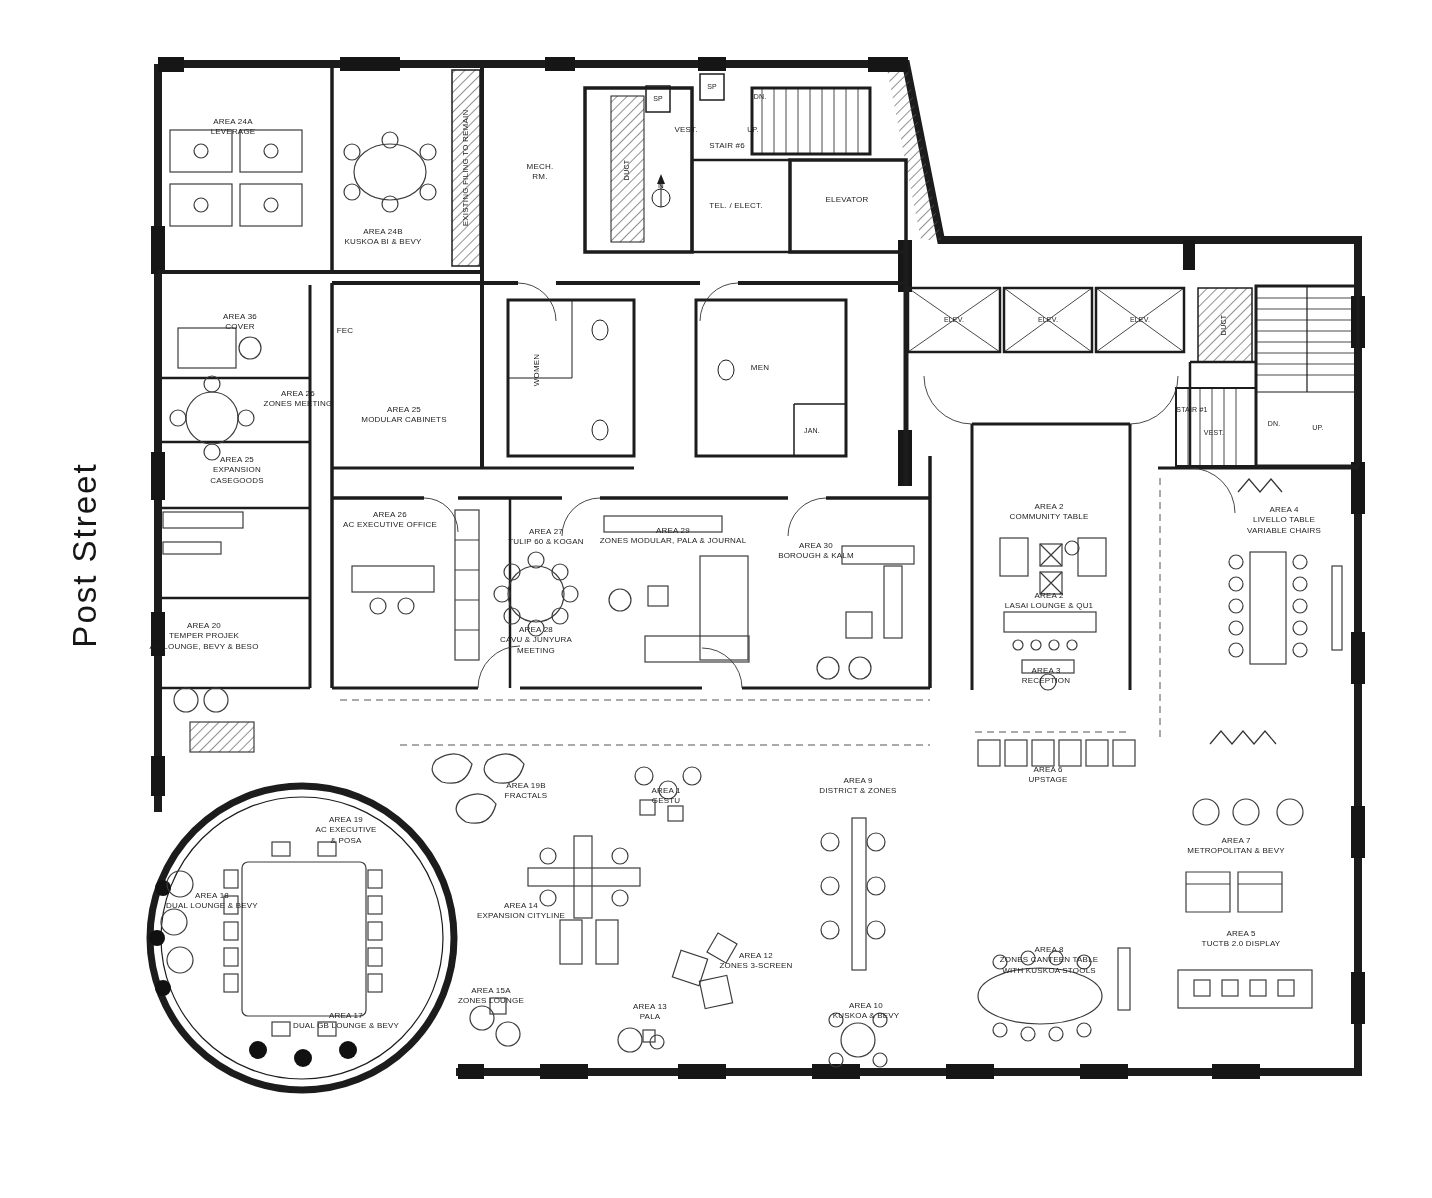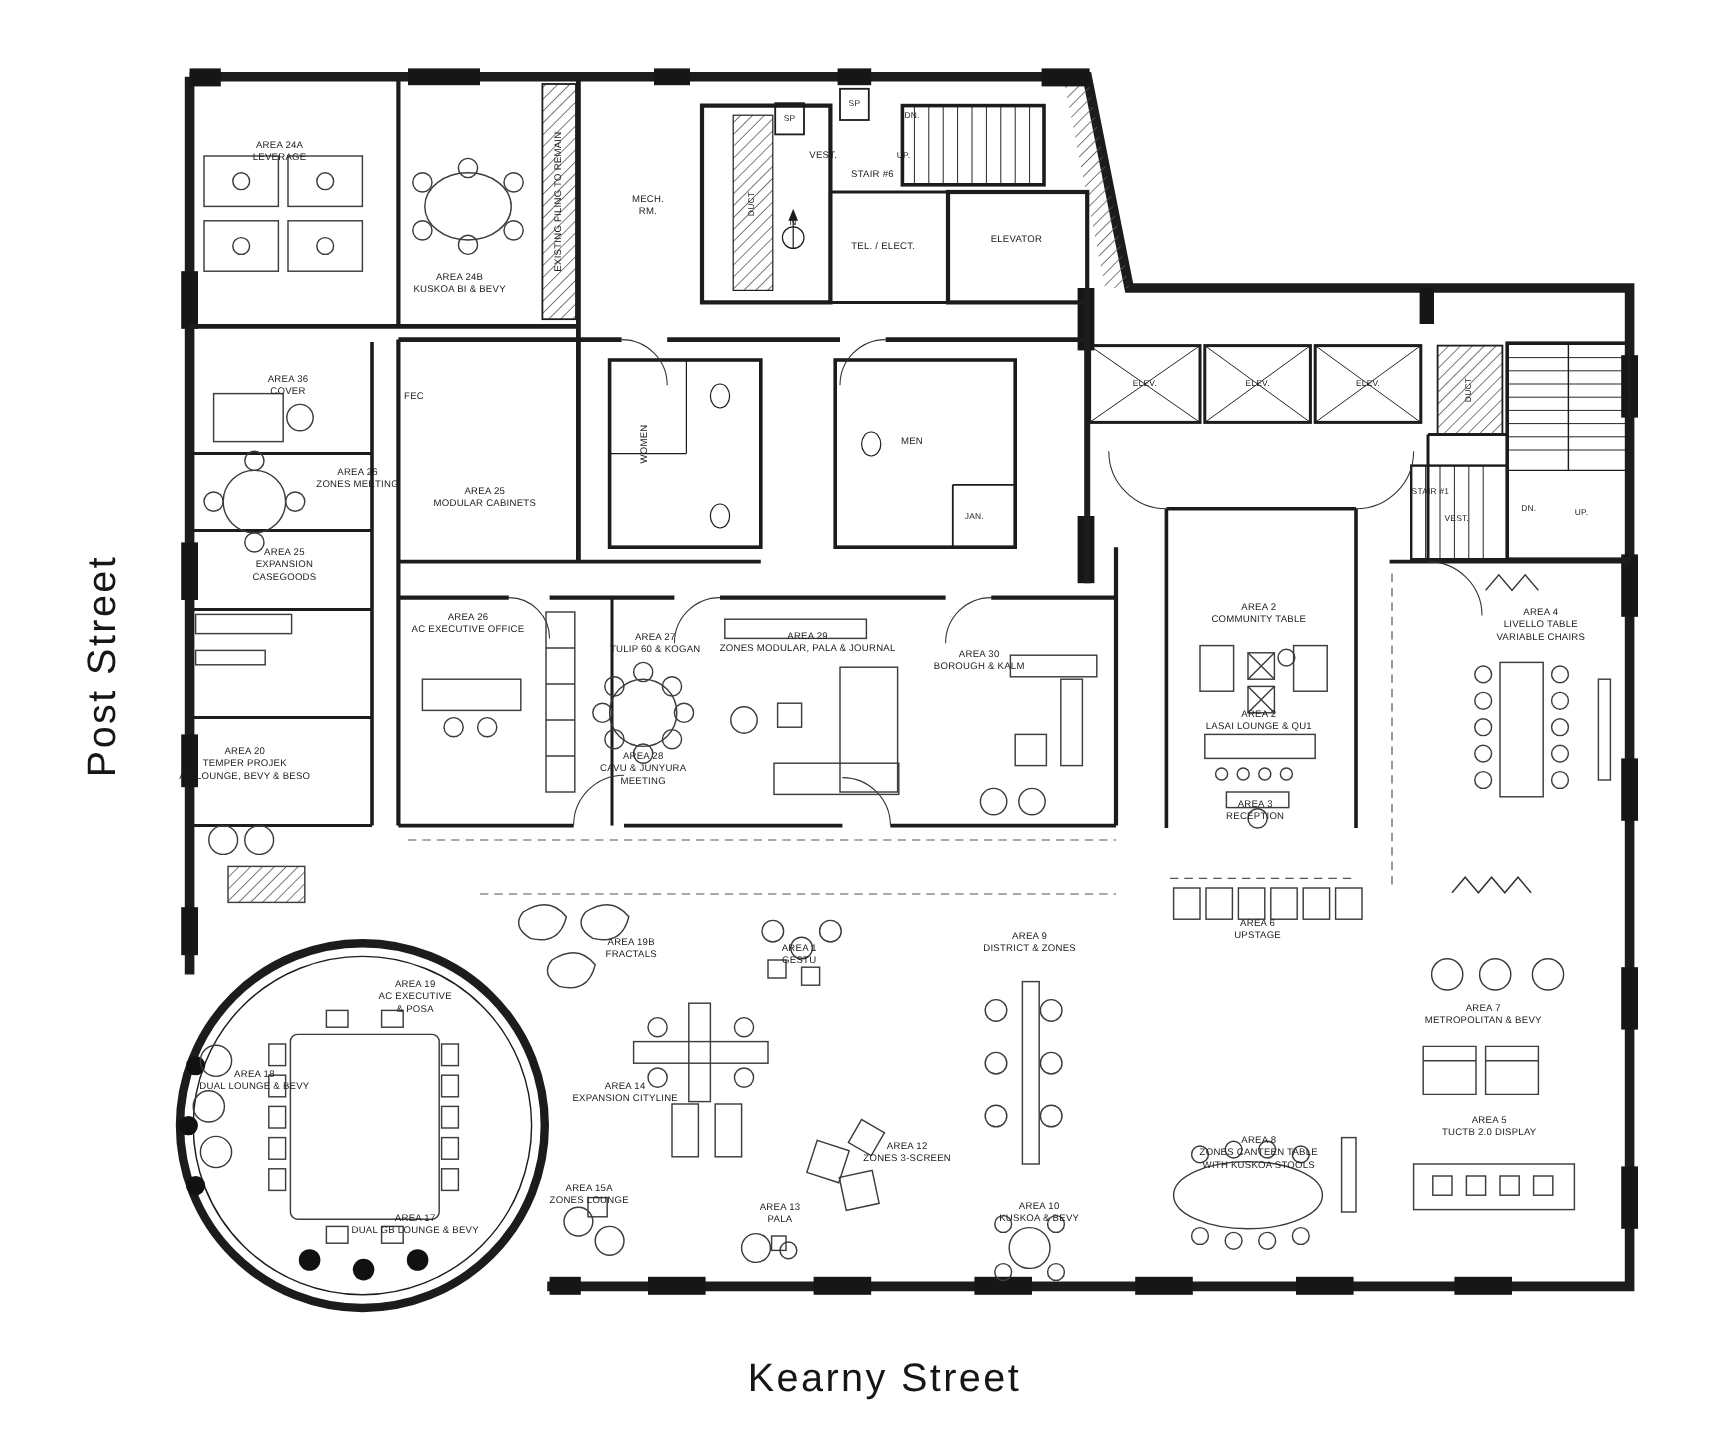"Kearny Street" div.street { html: <div>Kearny Street</div> -> none }
